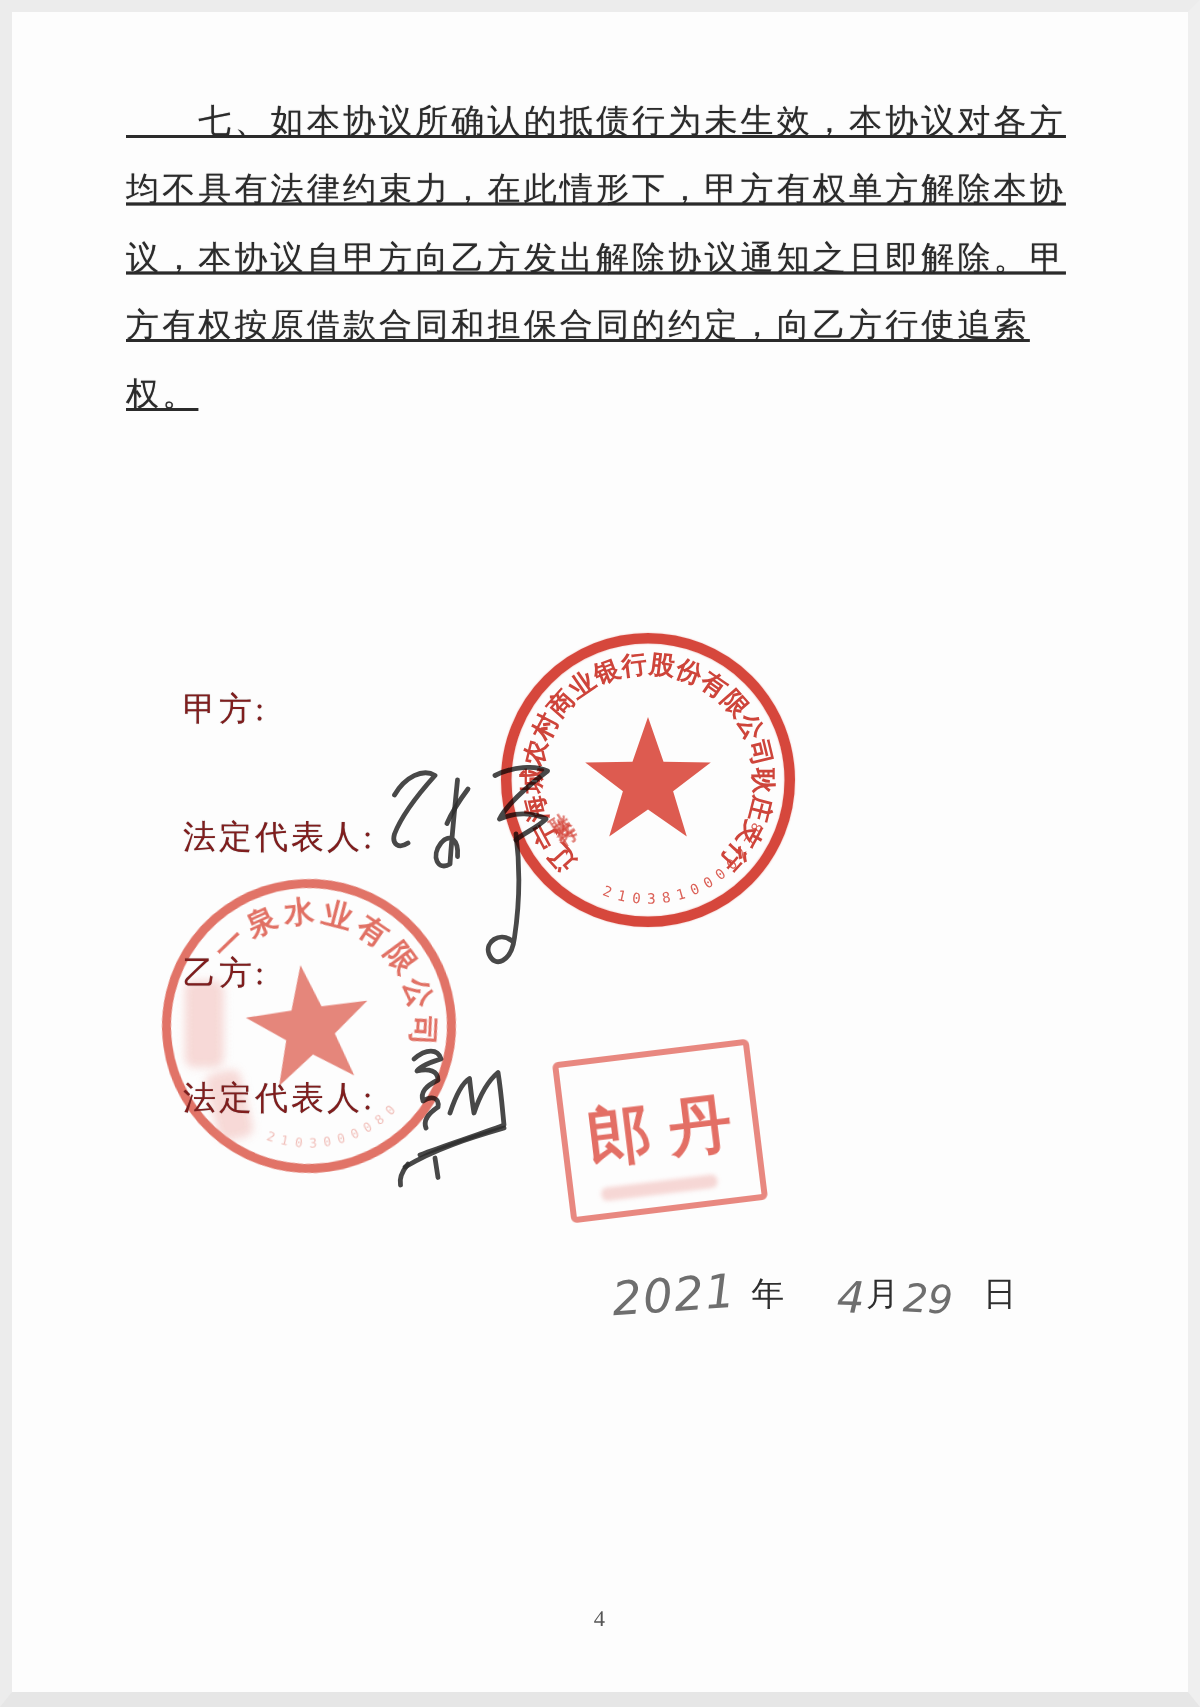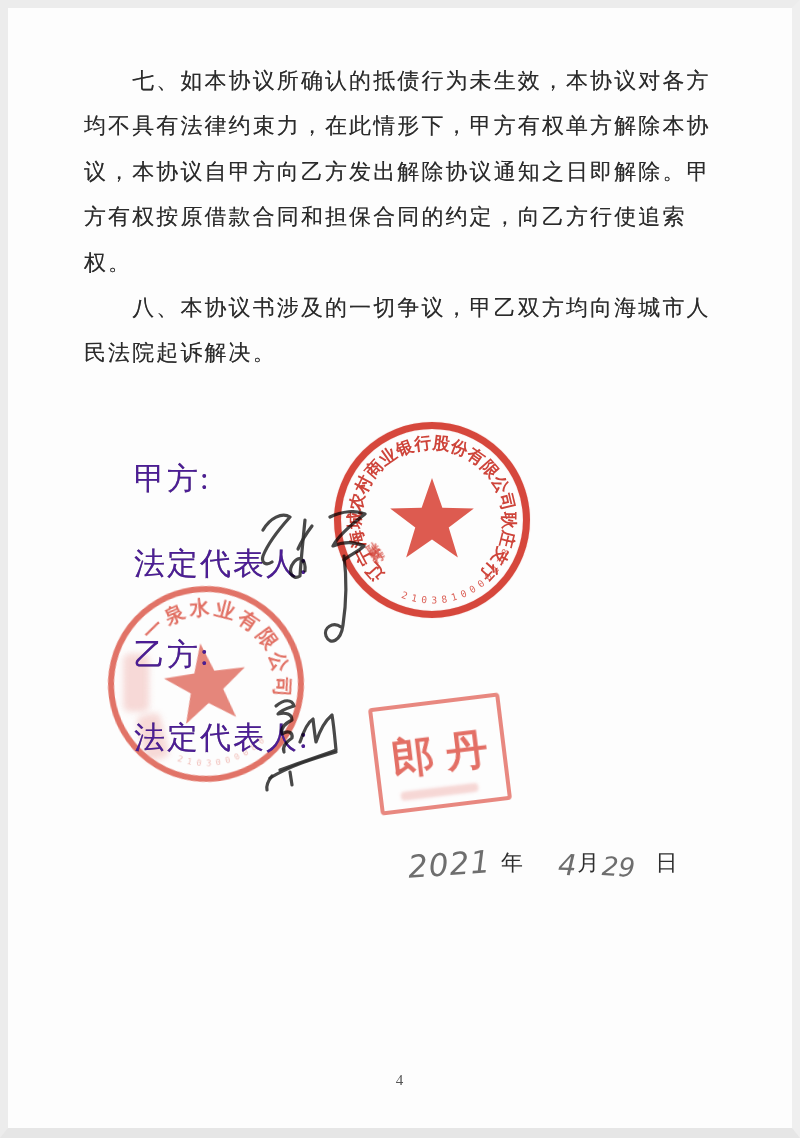"七、如本协议所确认的抵债行为未生效，本协议对各方" .clause-7 { text-decoration: none -> underline }
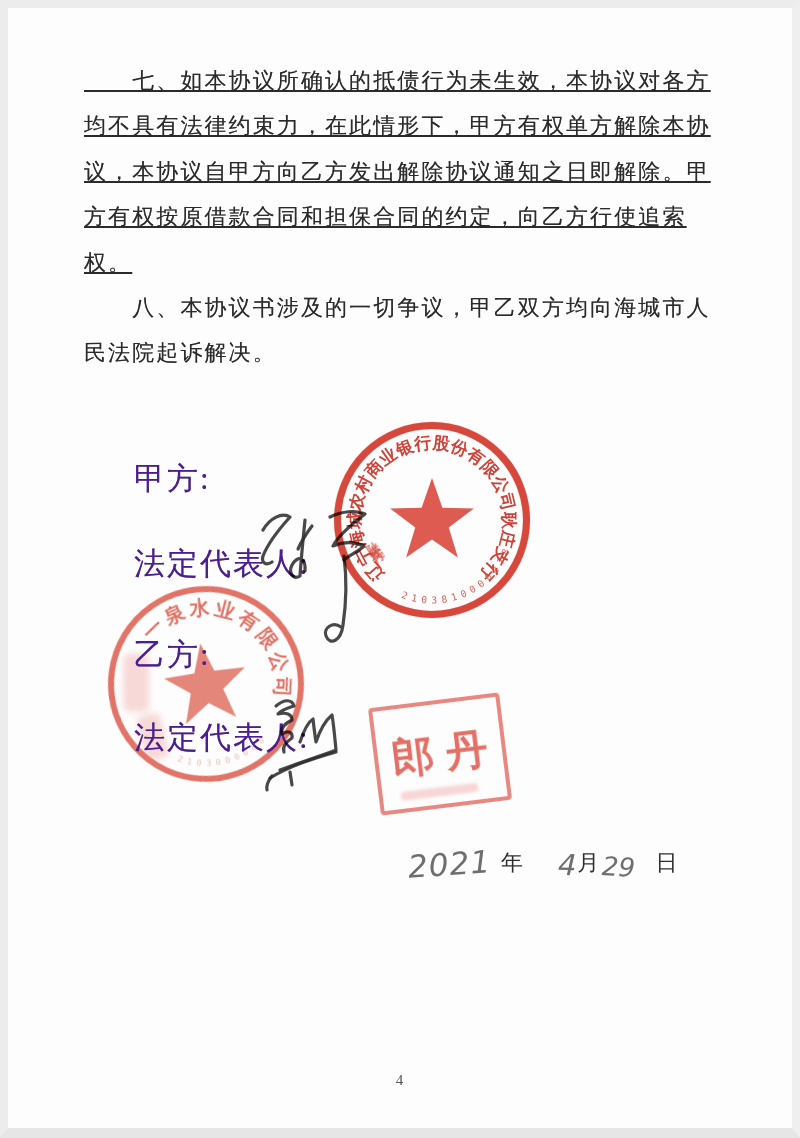"八、本协议书涉及的一切争议，甲乙双方均向海城市人" div.body-text { html: <div> 八、本协议书涉及的一切争议，甲乙双方均向海城市人 民法院起诉解决。</div> -> none }
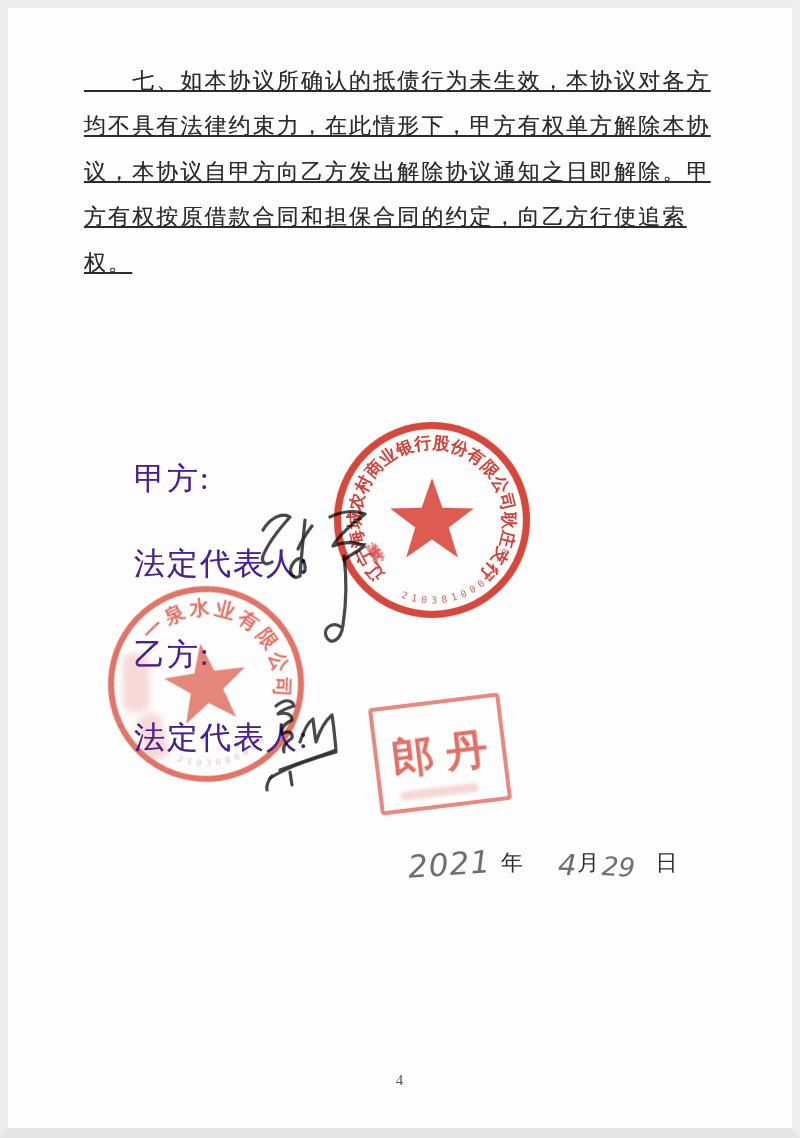"甲方:" .sig-label { color: #4c1d95 -> #7f1d1d; font-size: 31px -> 22px; left: 134px -> 122px }
